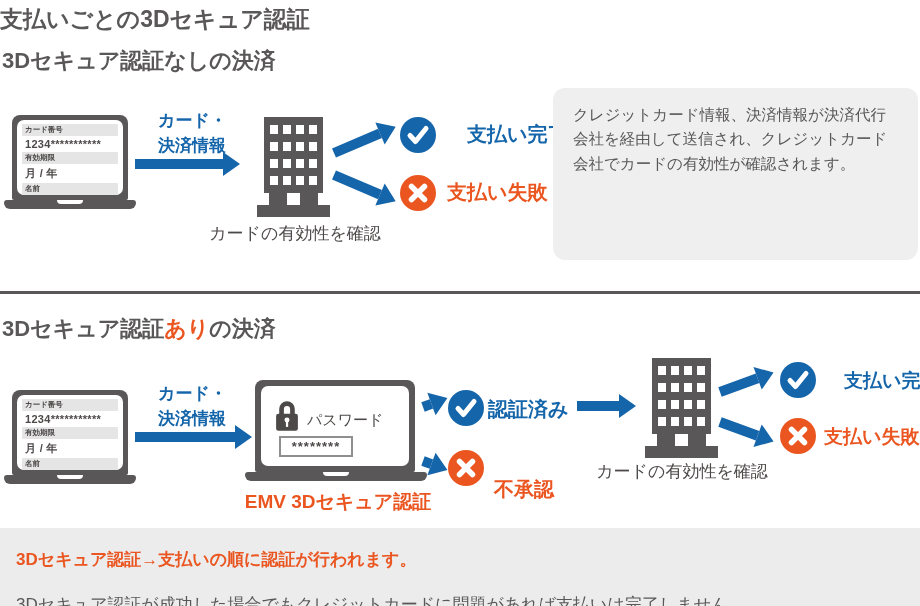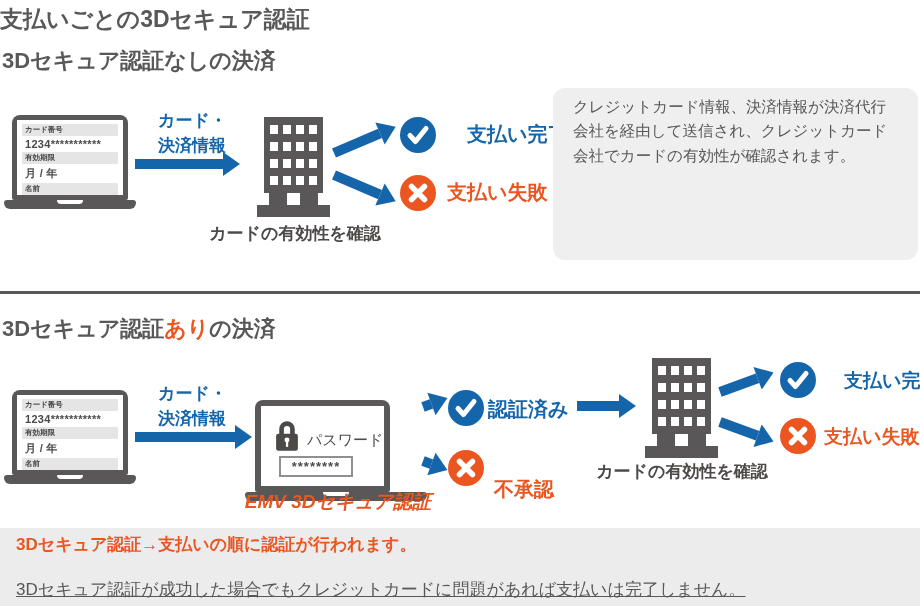"クレジットカード情報、決済情報が決済代行会社を経由して送信され、クレジットカード" .infobox { padding: 7px 20px -> 15px 20px }
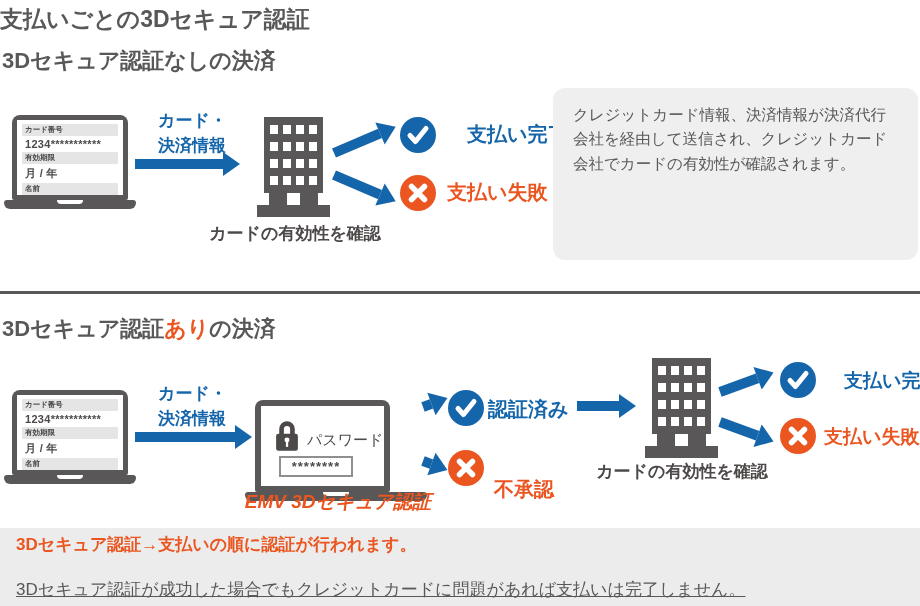"カード番号" .lt-inner { border-radius: 0 -> 7px }
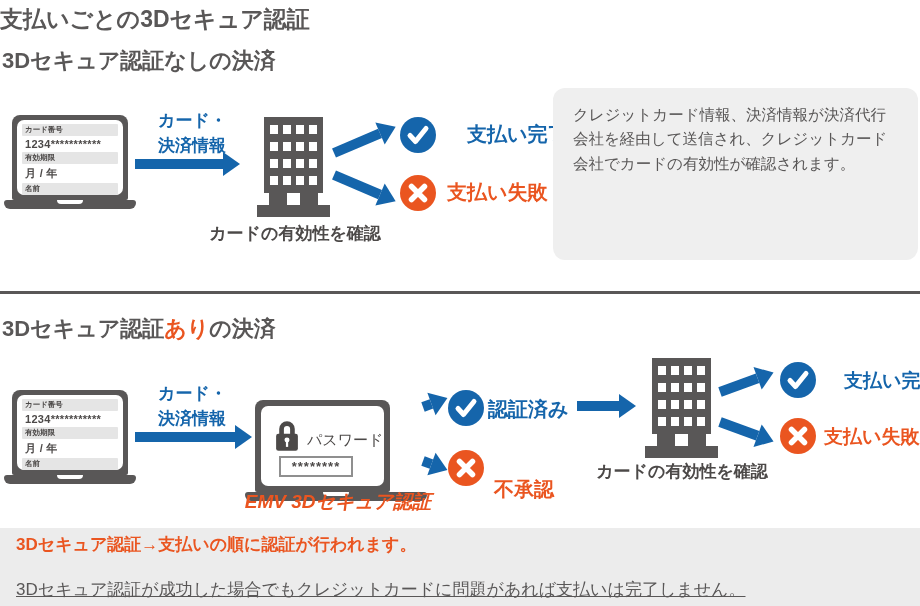"カードの有効性を確認" .caption { font-weight: bold -> normal }
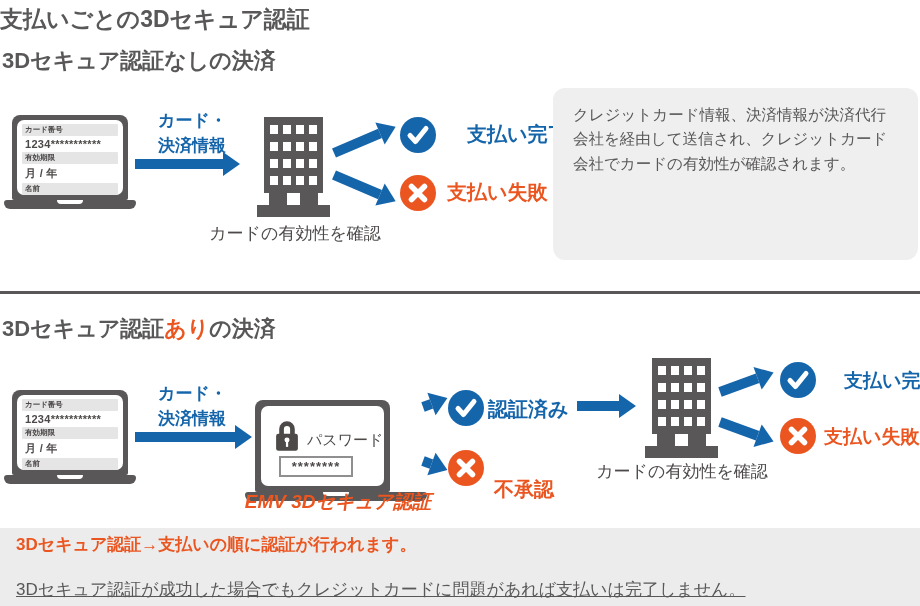"パスワード" .lt-screen.wide { margin-top: 20px -> none; width: 135px -> 160px }
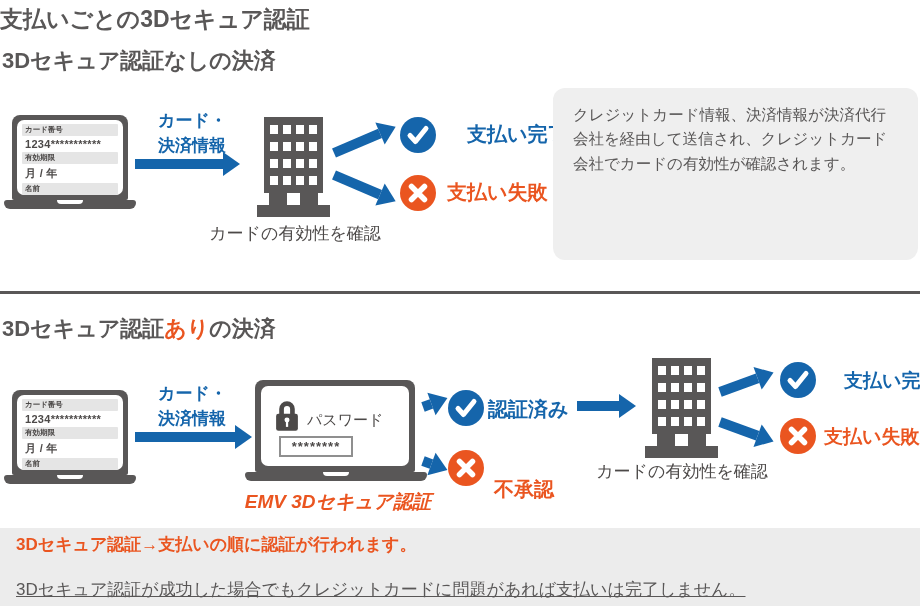"EMV 3Dセキュア認証" .emv { font-style: italic -> none }
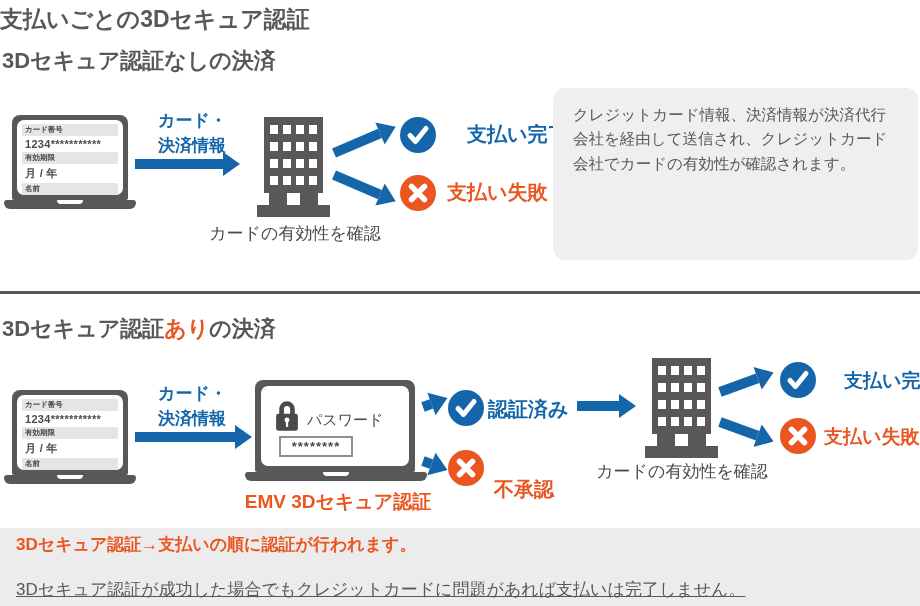"3Dセキュア認証→支払いの順に認証が行われます。" .footer { padding: 5px 16px 0 -> 20px 16px 0 }
